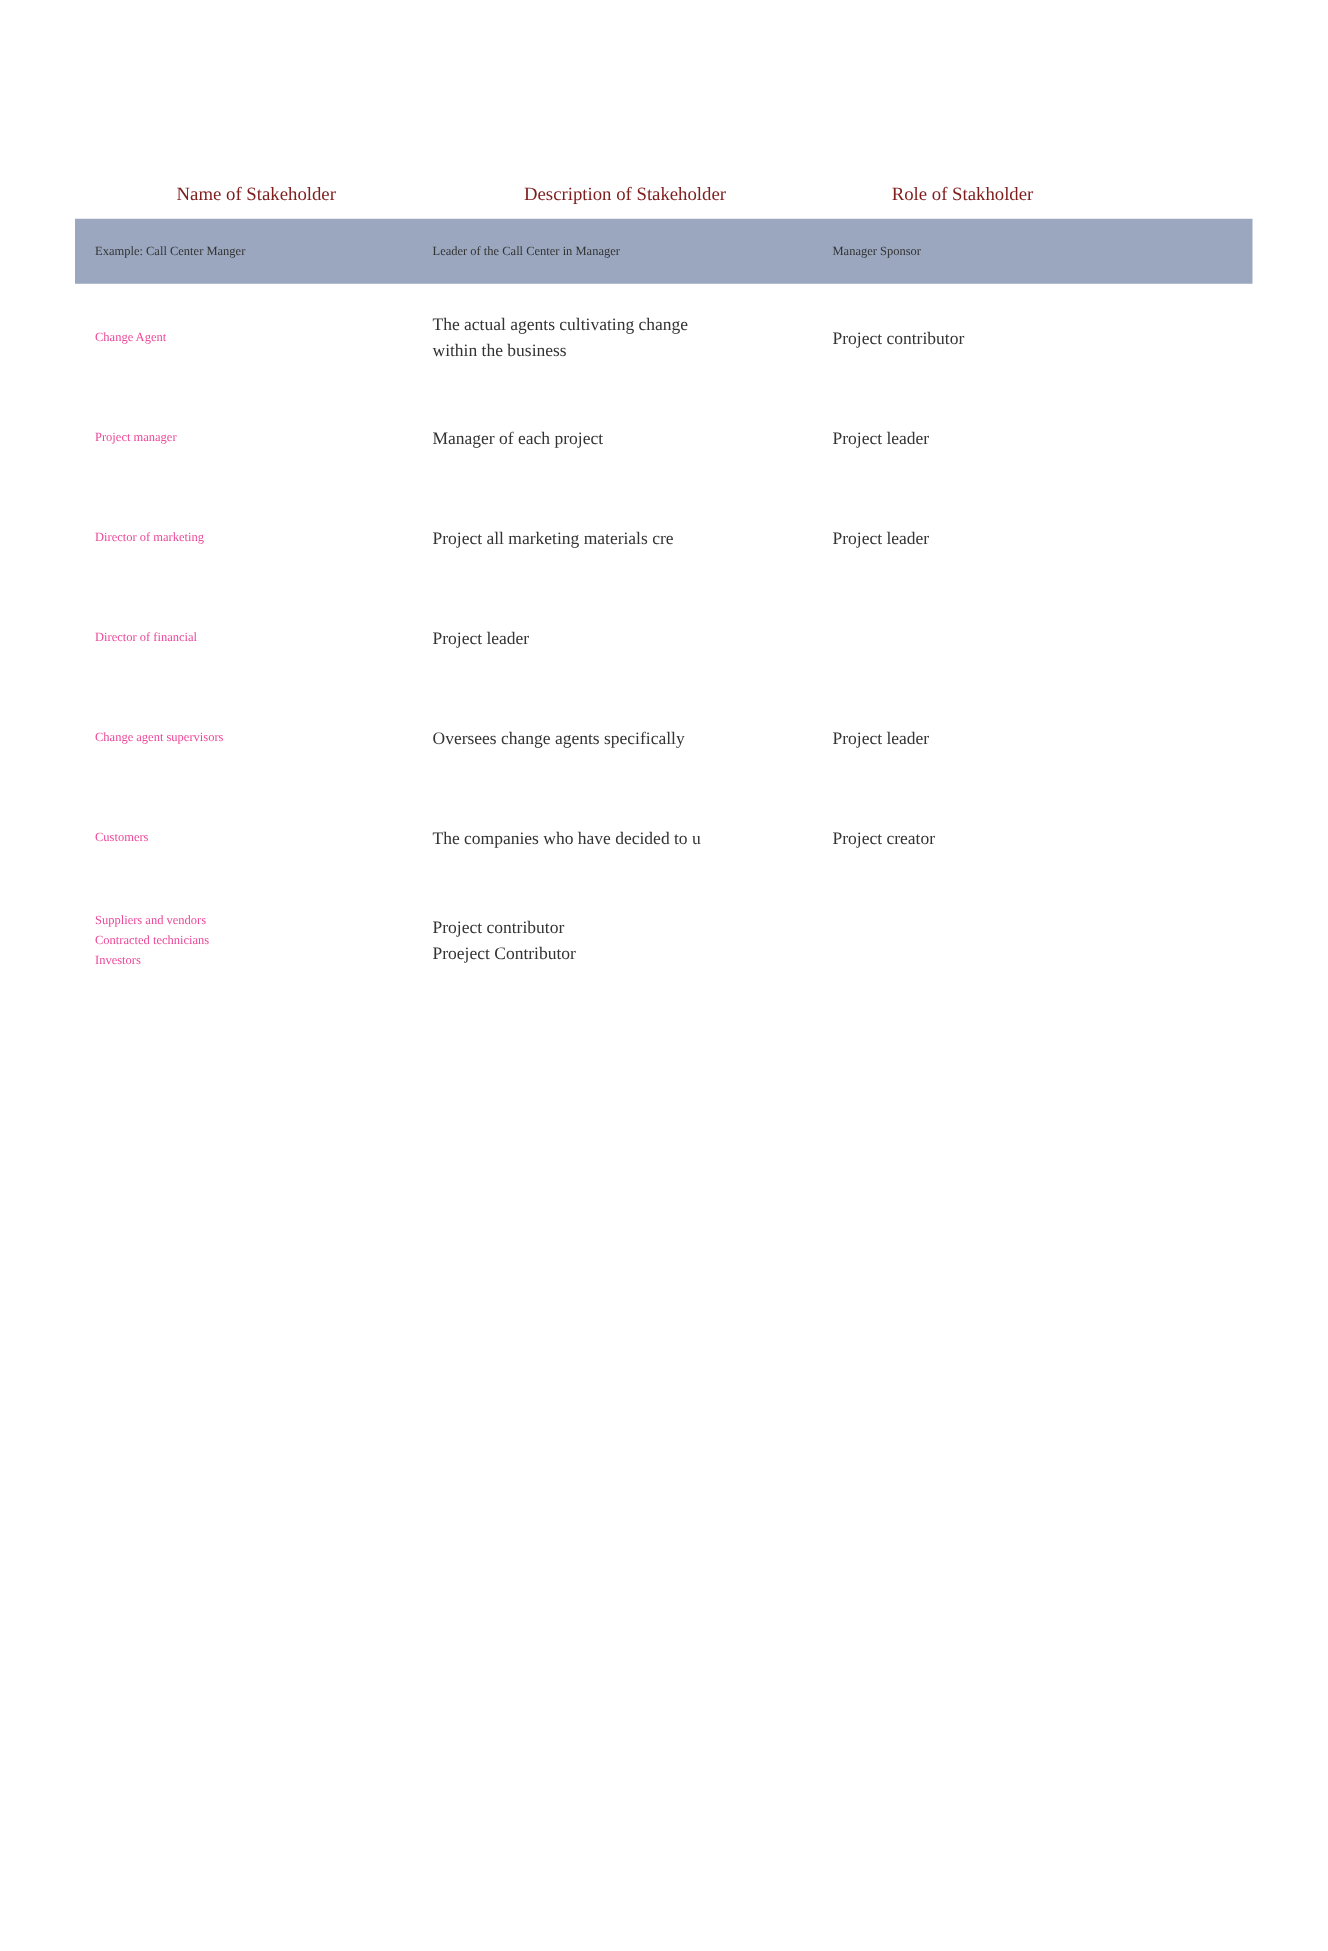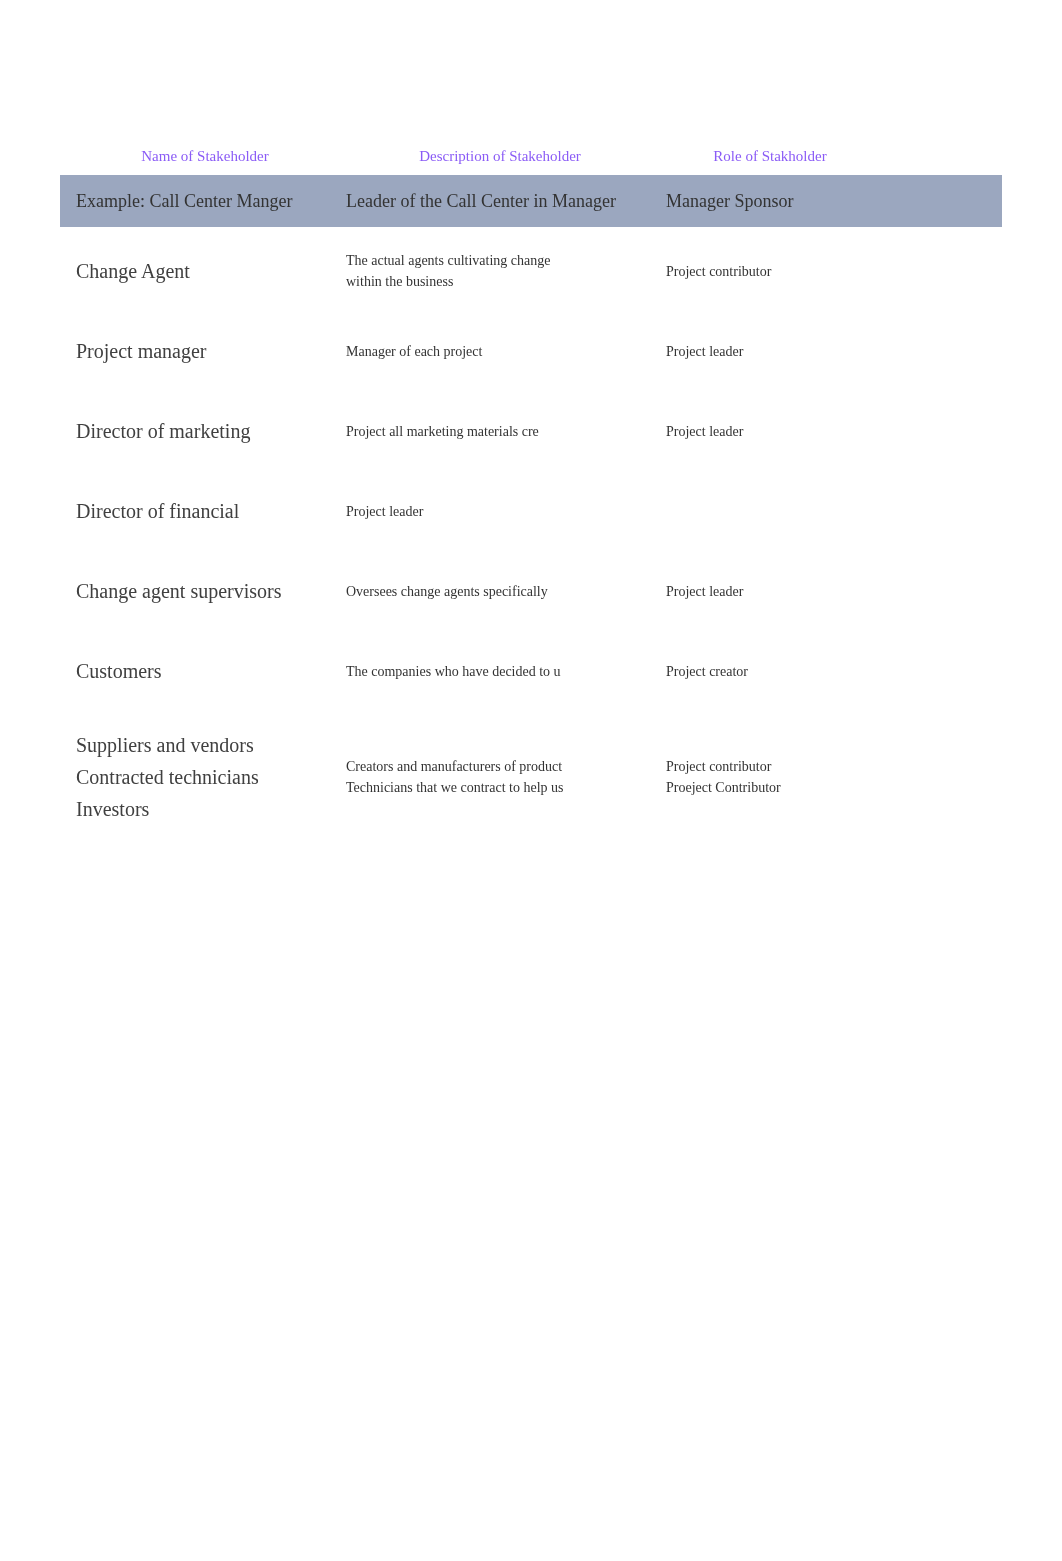"Name of Stakeholder" .header-row .col-header { color: #8b5cf6 -> #7f1d1d }
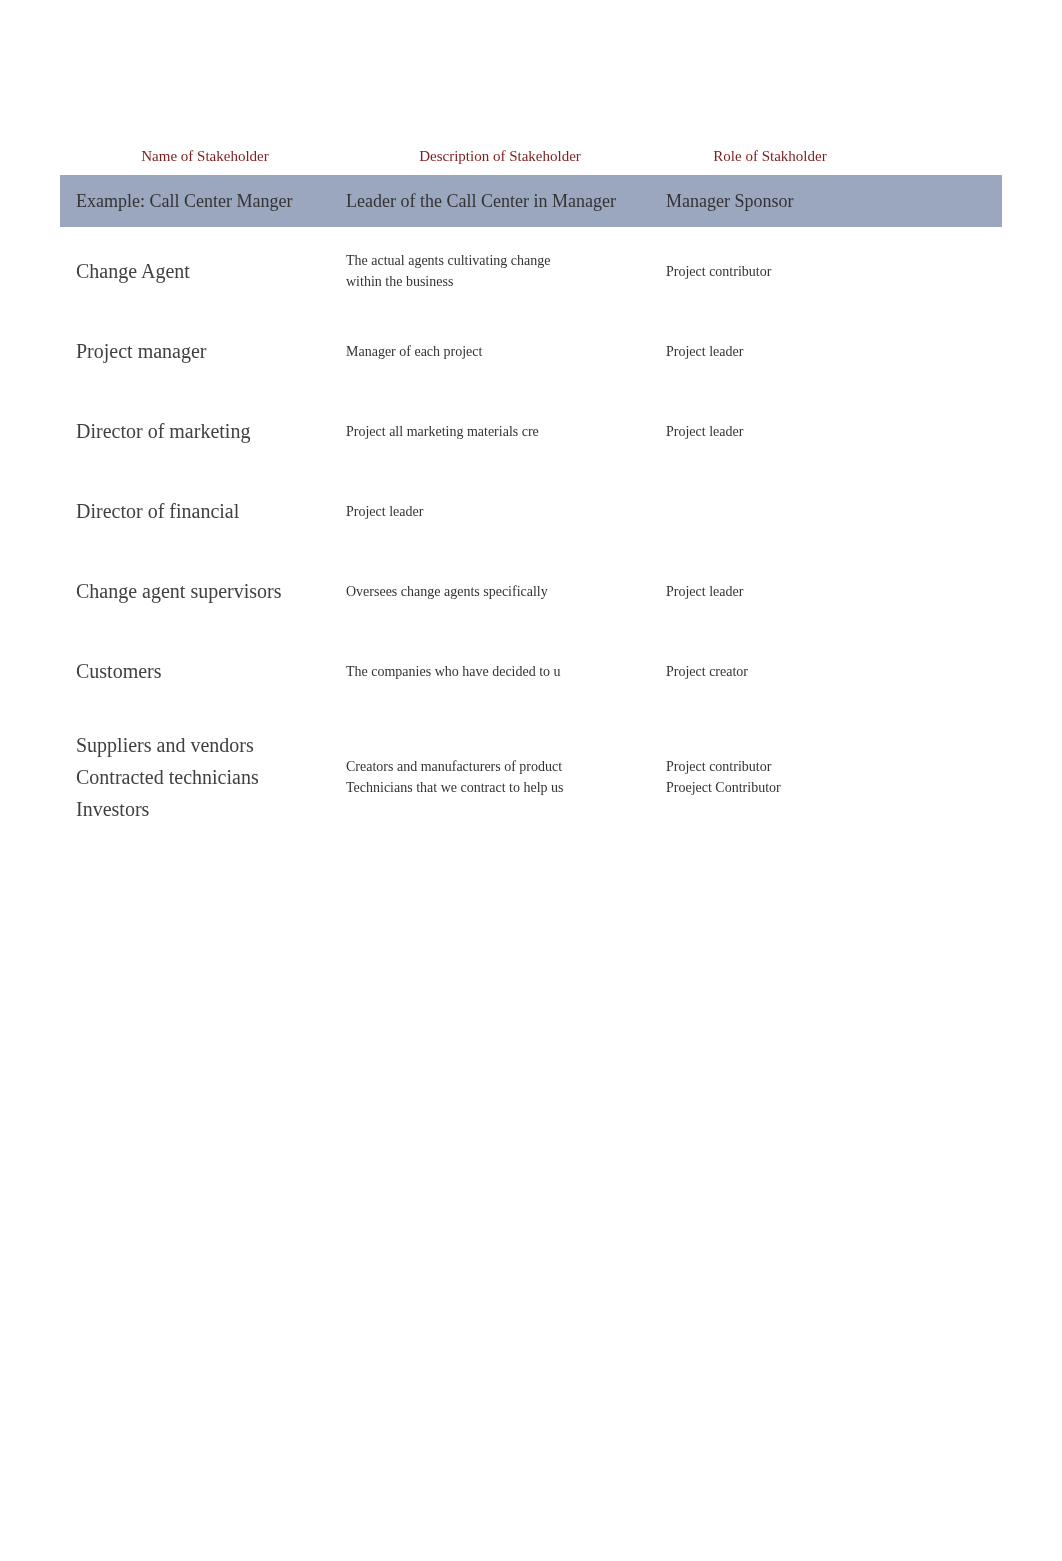"Example: Call Center Manger" .example-row .cell { font-size: 18px -> 10px }
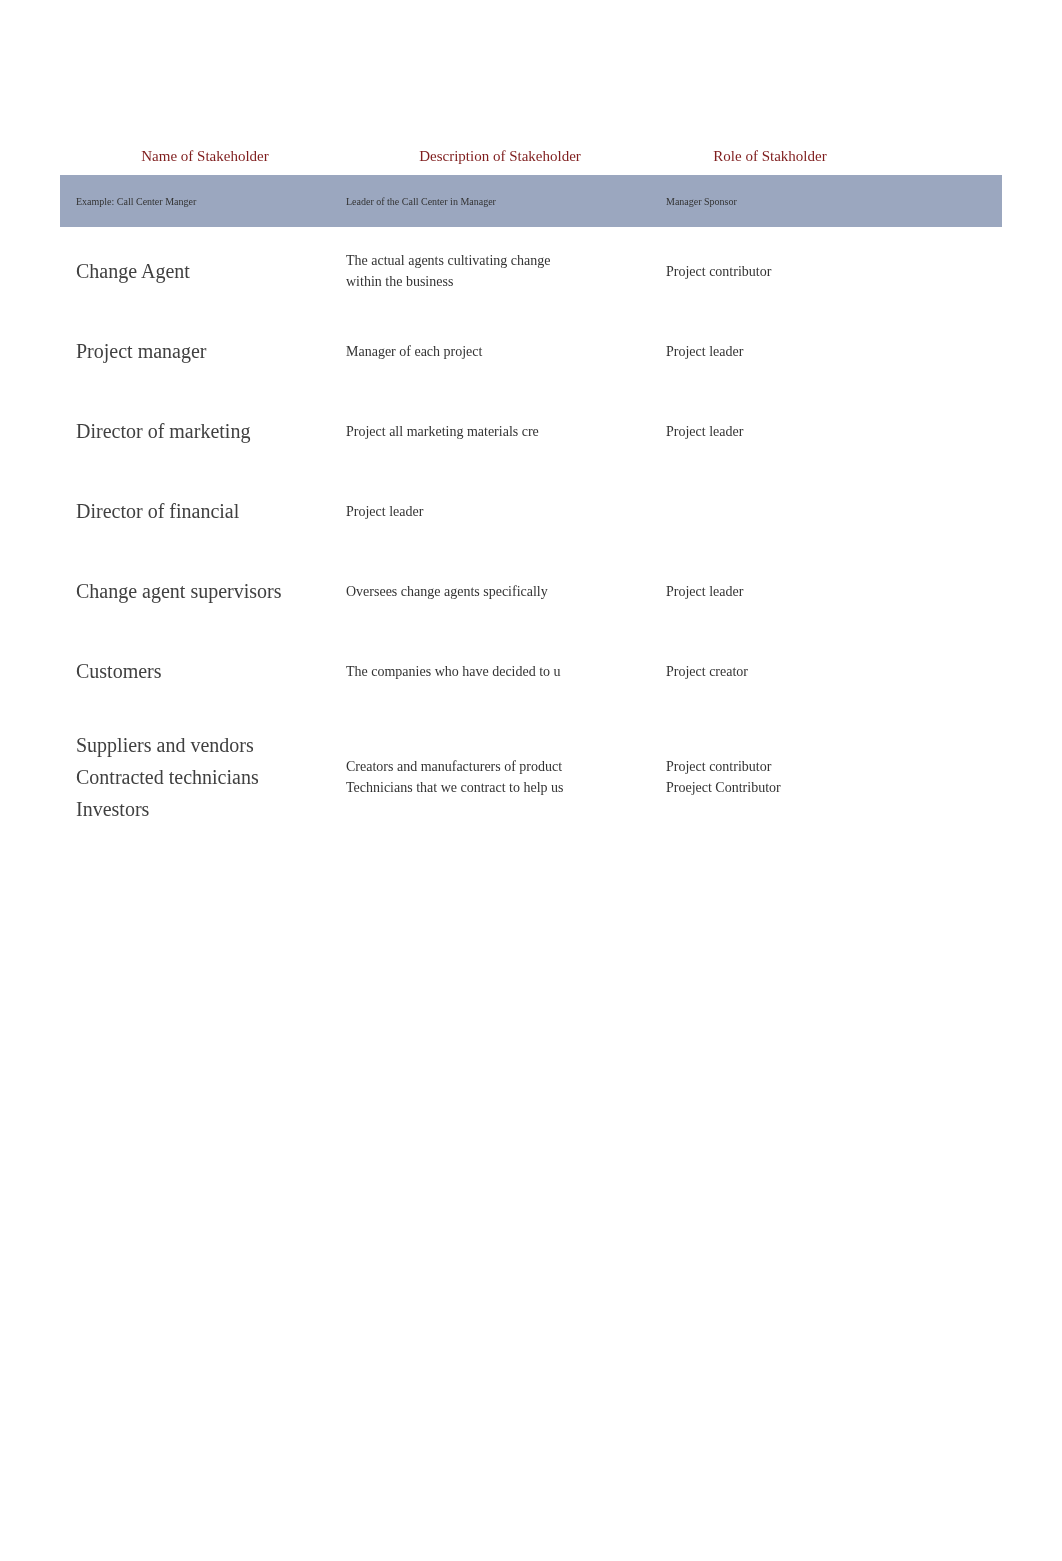"Change Agent" .data-row .cell-name { color: #404040 -> #ec4899; font-size: 20px -> 10px }
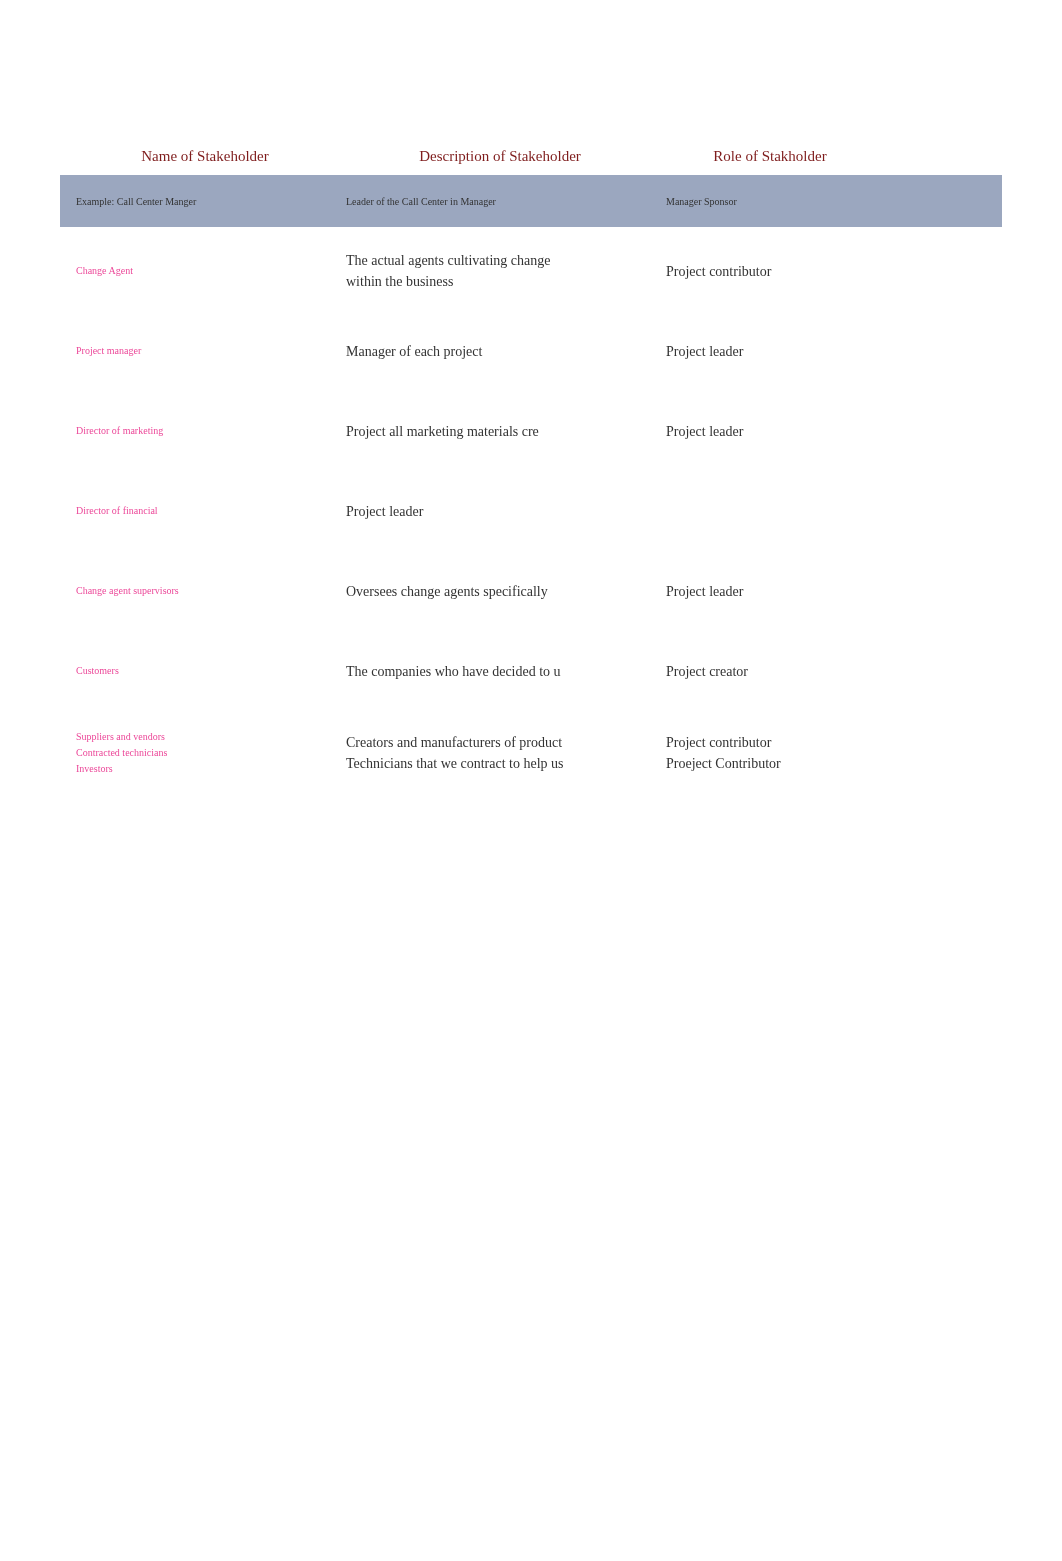"Creators and manufacturers of product" div.cell { html: <div>Creators and manufacturers of product<br>Technicians that we contract to help us</div> -> none }
